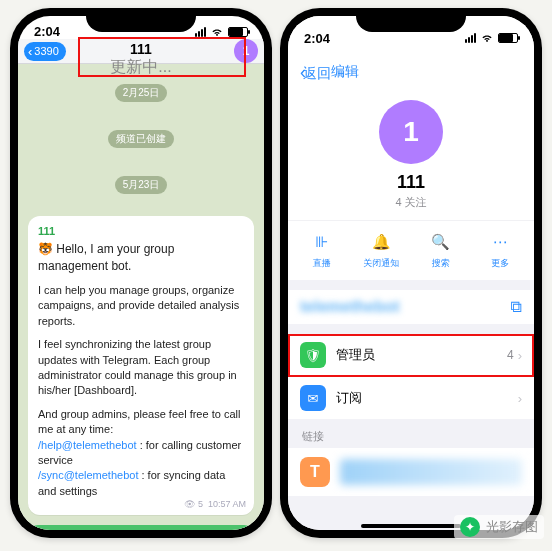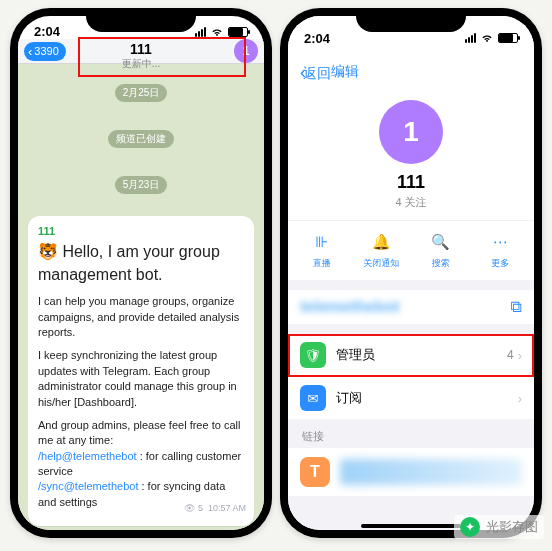"更新中..." .title-col .t2 { font-size: 10px -> 16px }
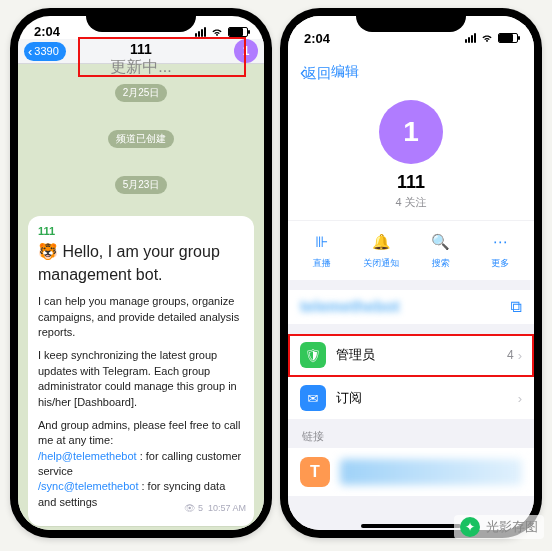"🐯 Hello, I am your" .bubble .bot { font-size: 16px -> 12px }
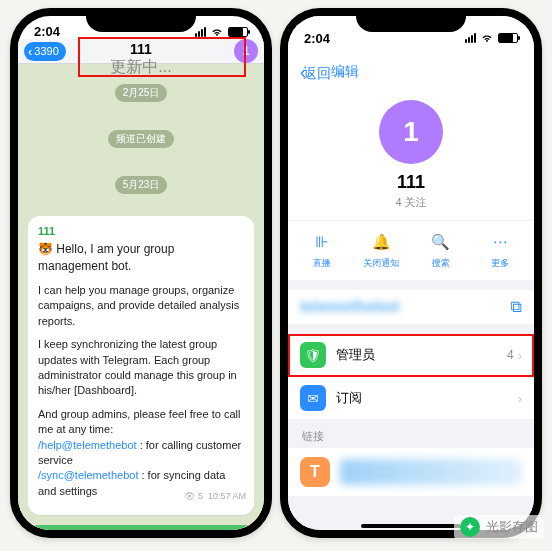"I keep synchronizing the latest" p { text: keep -> feel }
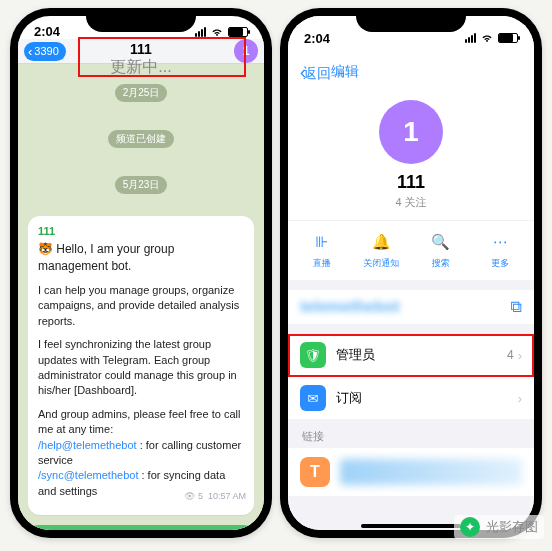"👁 5 10:57 AM" .bubble .ts { bottom: 12px -> 4px }
